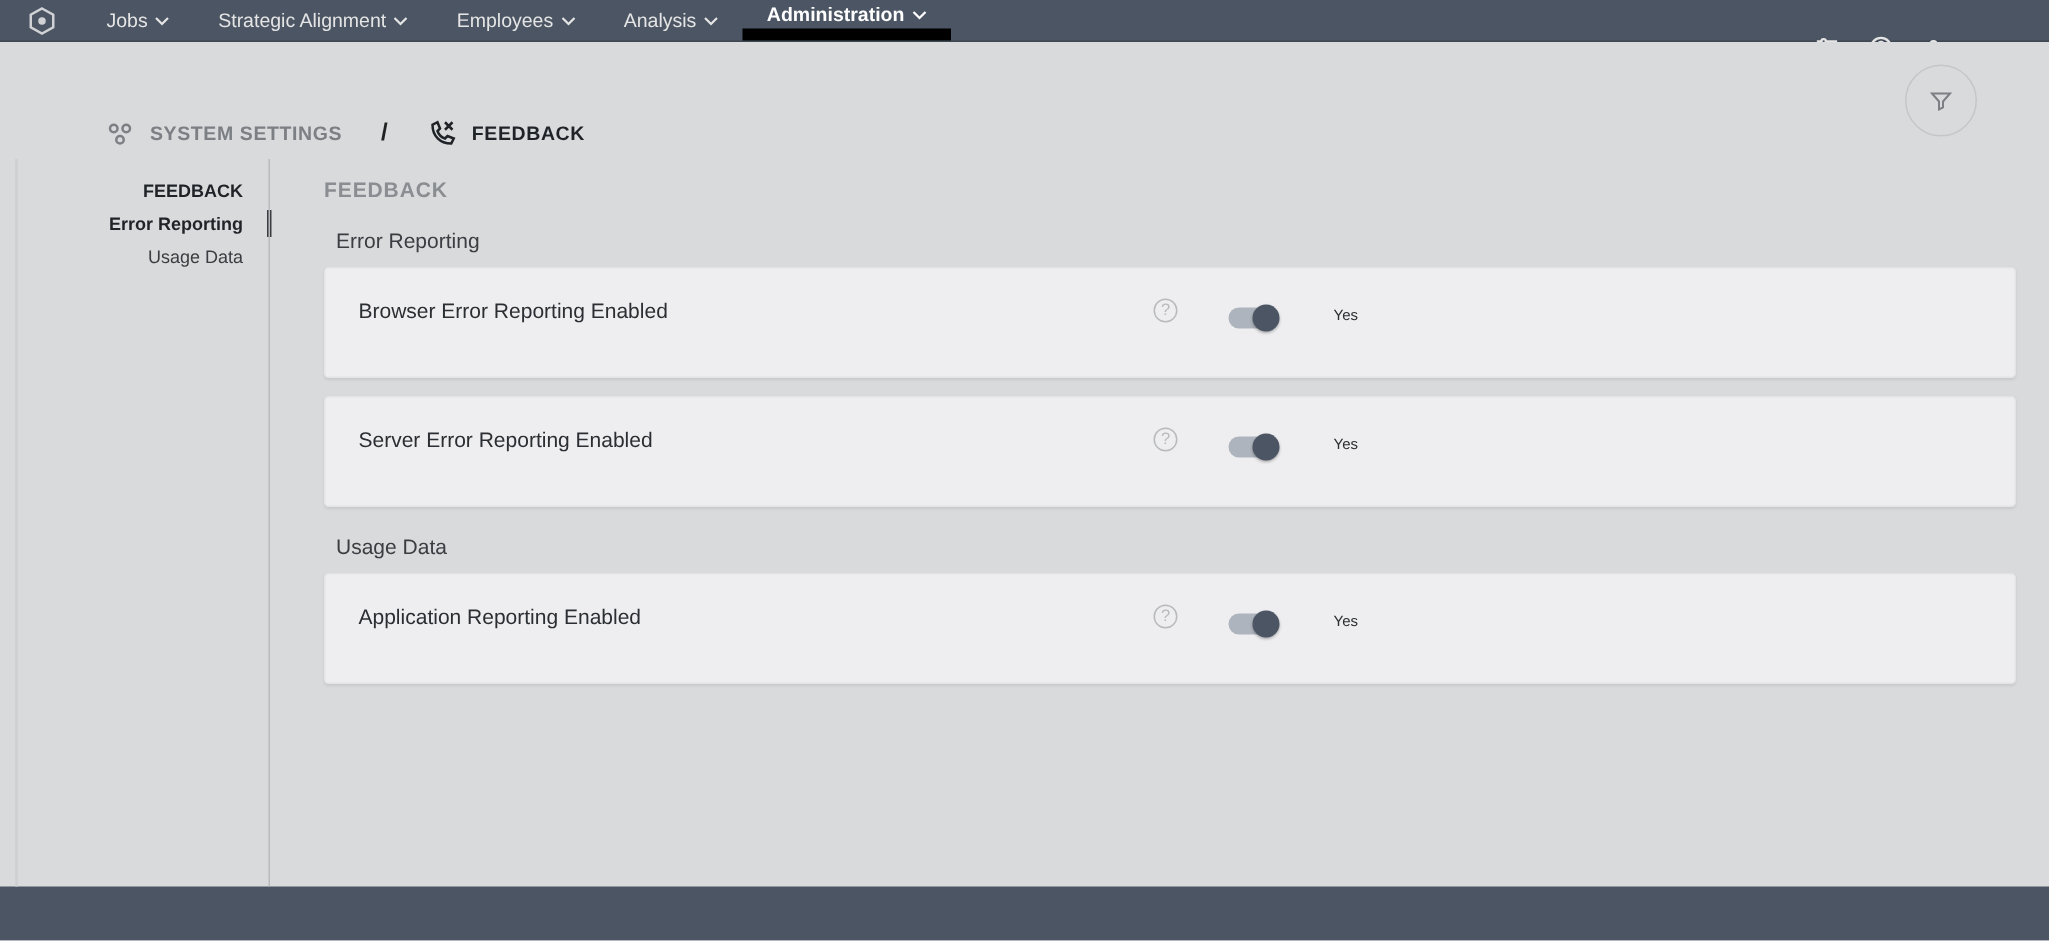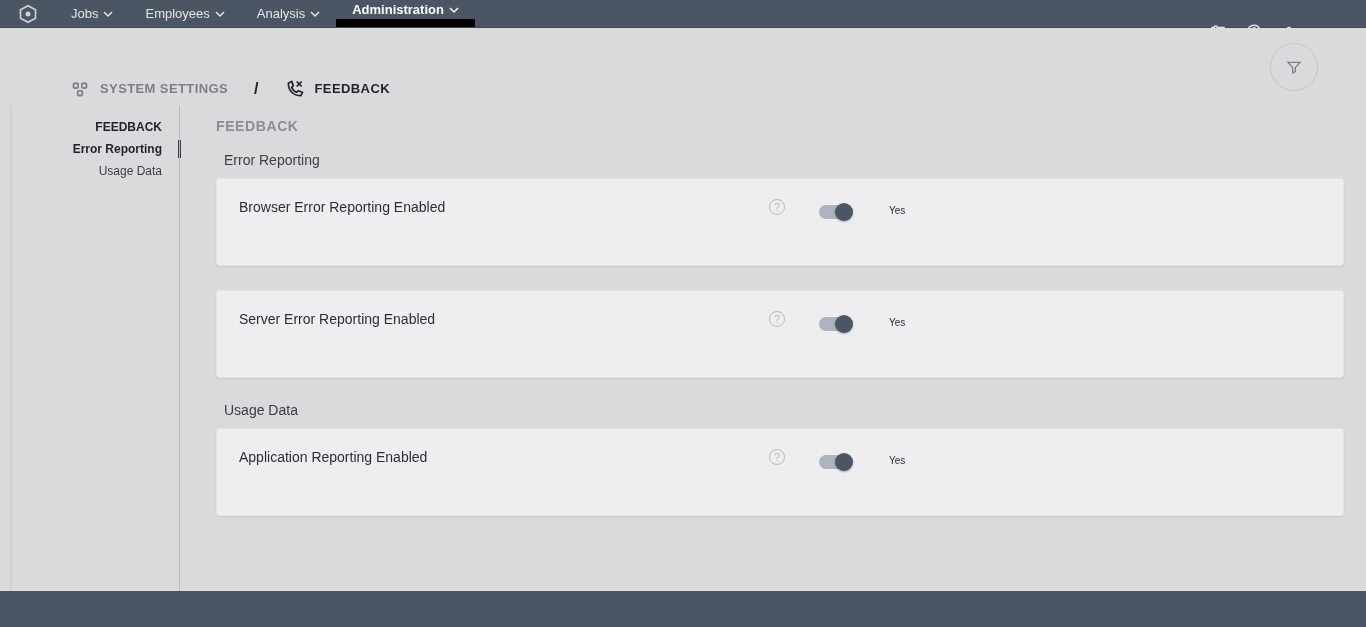"Strategic Alignment" div.nav-item { html: none -> <div> <span>Strategic Alignment</span> <span> <svg> <path></path> </svg> </span> </div> }
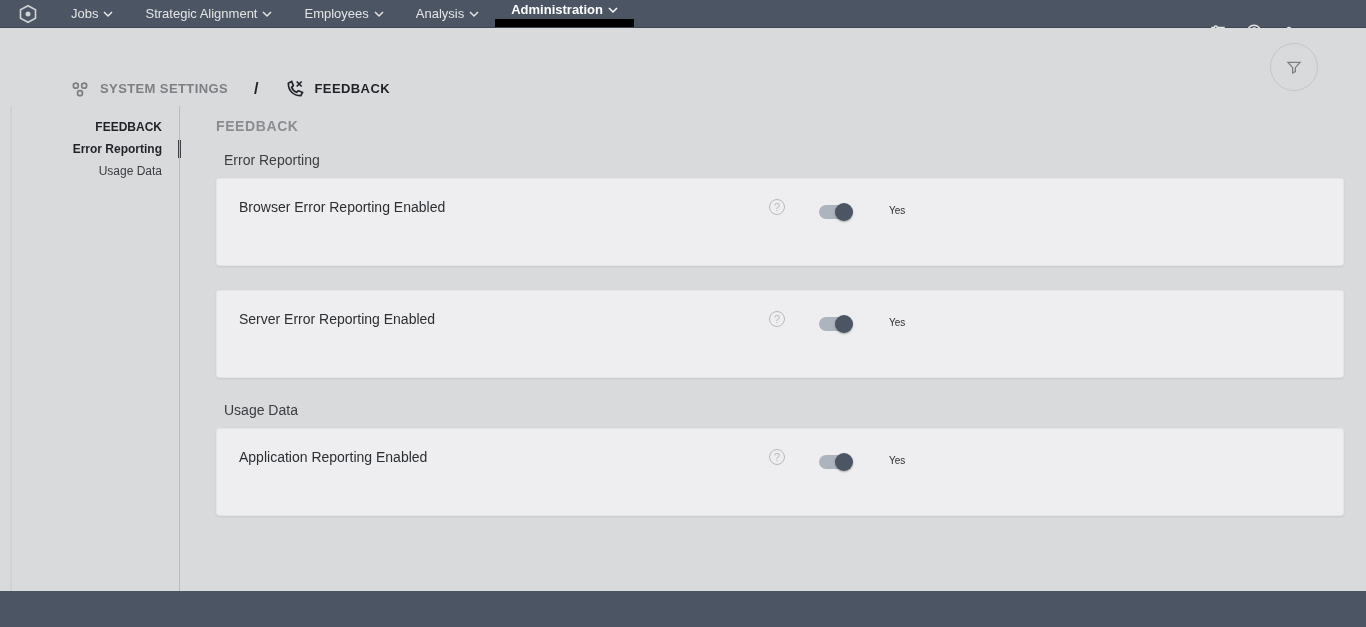"Browser Error Reporting Enabled" .card { margin-bottom: 24px -> 12px; padding: 20px 22px 46px 22px -> 20px 22px 32px 22px }
